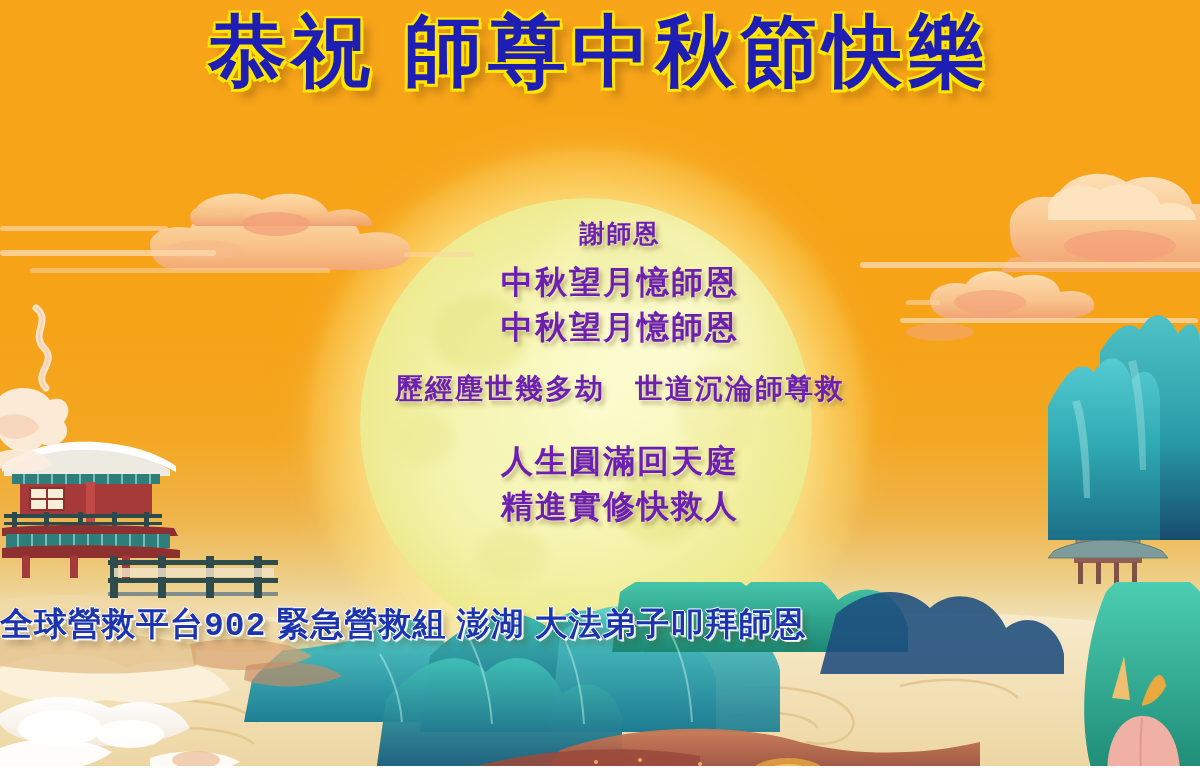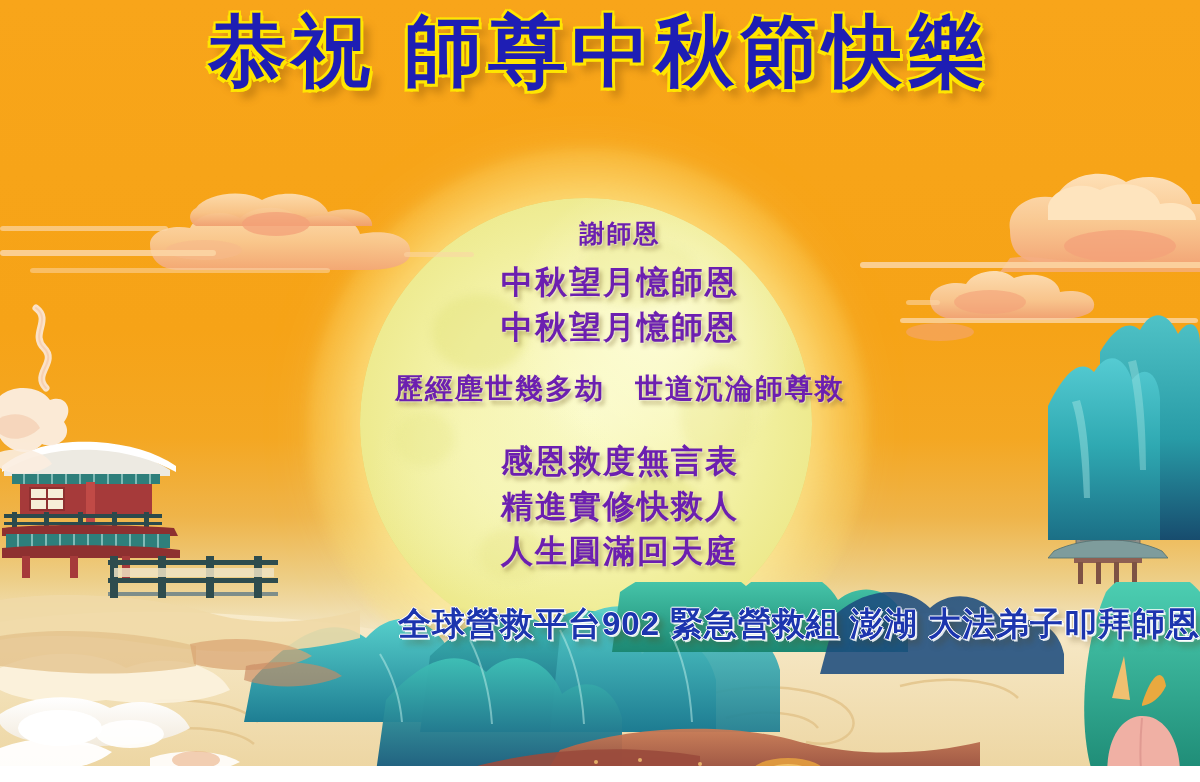"感恩救度無言表" div.pline { html: <div>感恩救度無言表</div> -> none }
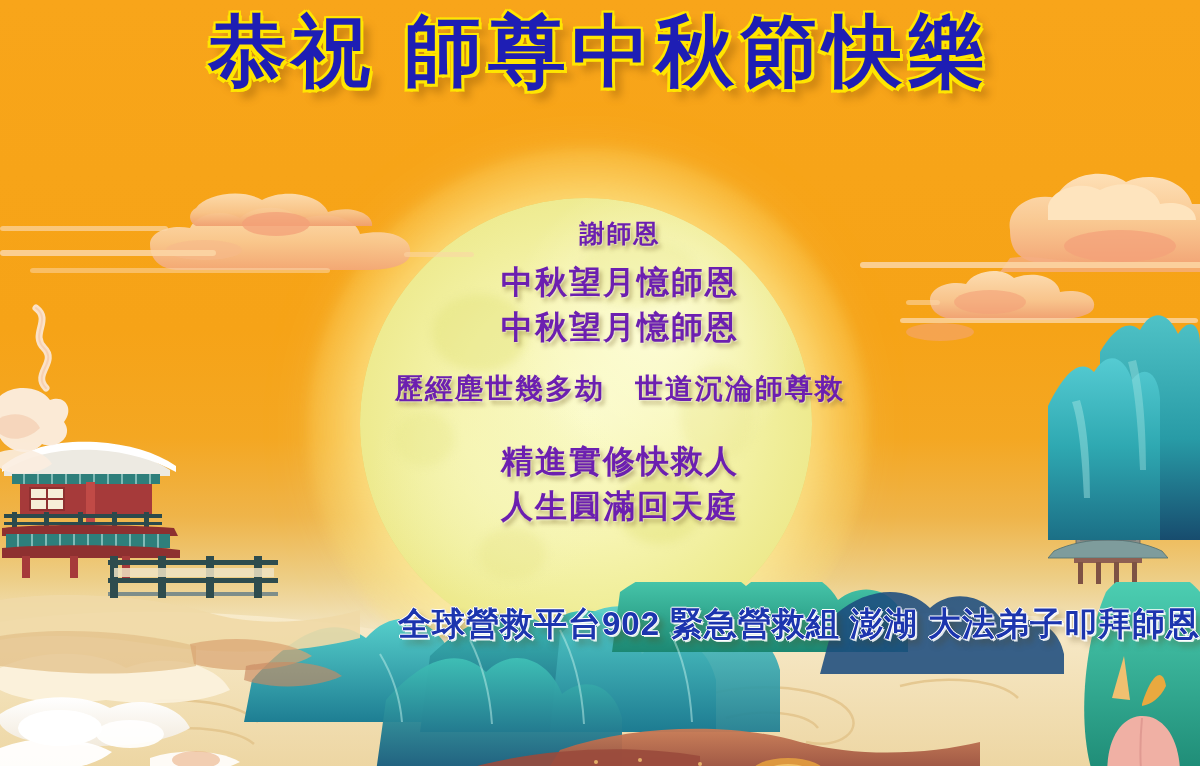"精進實修快救人" div.pline { order: before "人生圓滿回天庭" -> after "人生圓滿回天庭" }
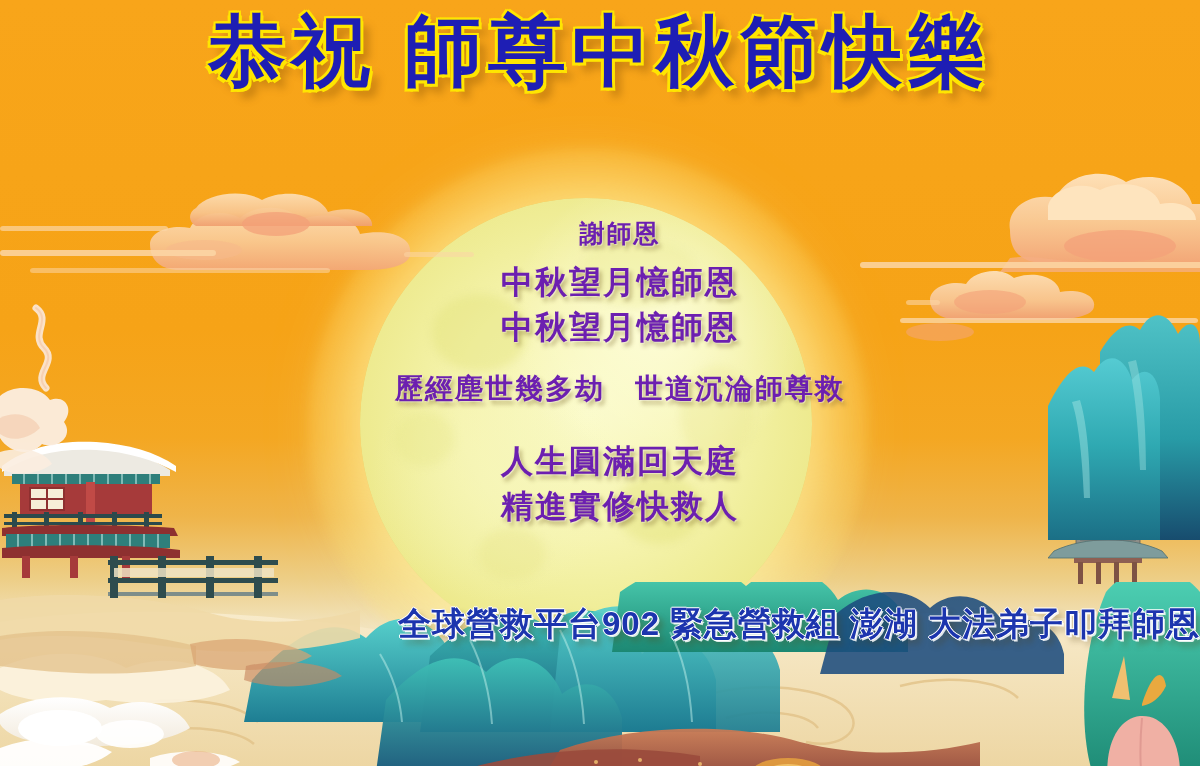"全球營救平台902 緊急營救組 澎湖 大法弟子叩拜師恩" #signature { font-family: Liberation Sans, sans-serif -> Liberation Mono, monospace; text-align: right -> left }
